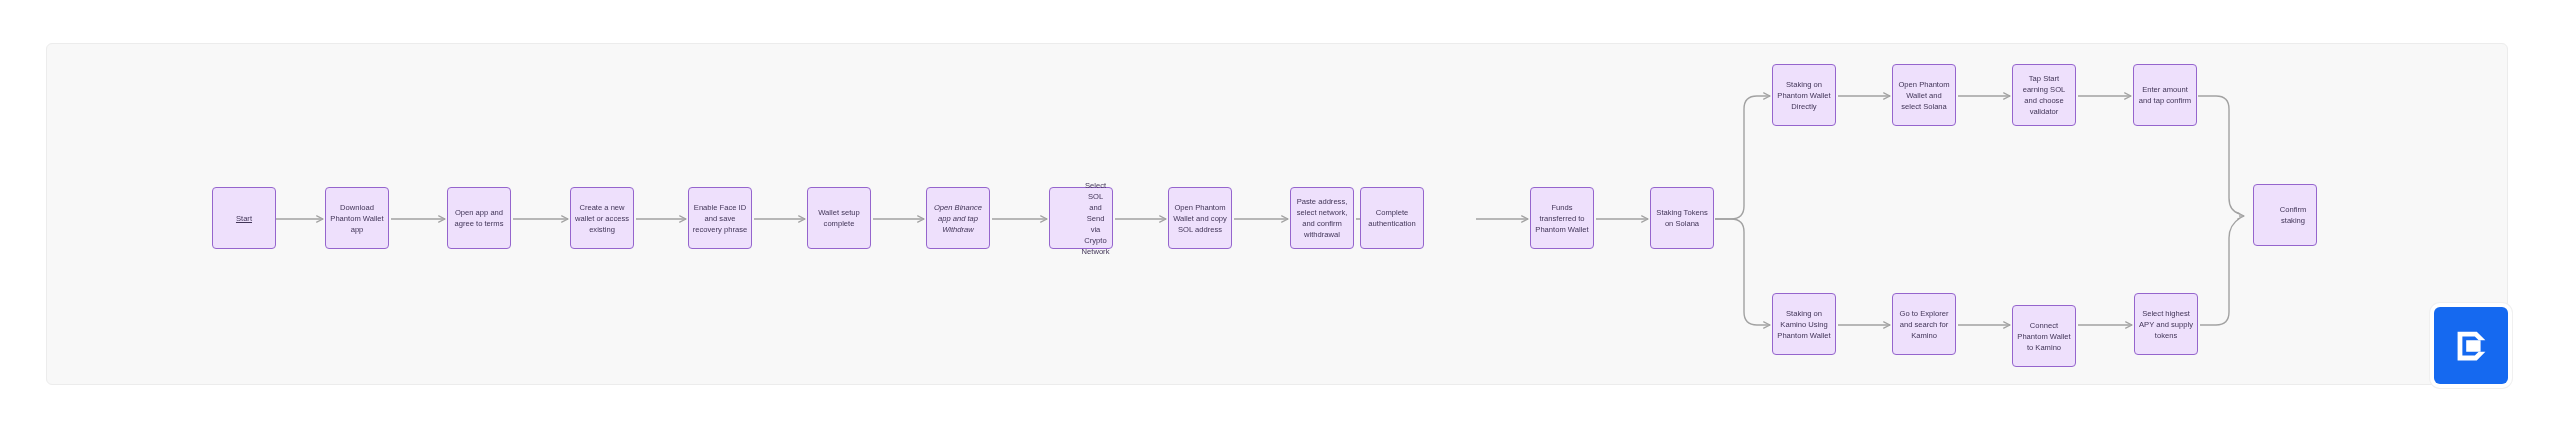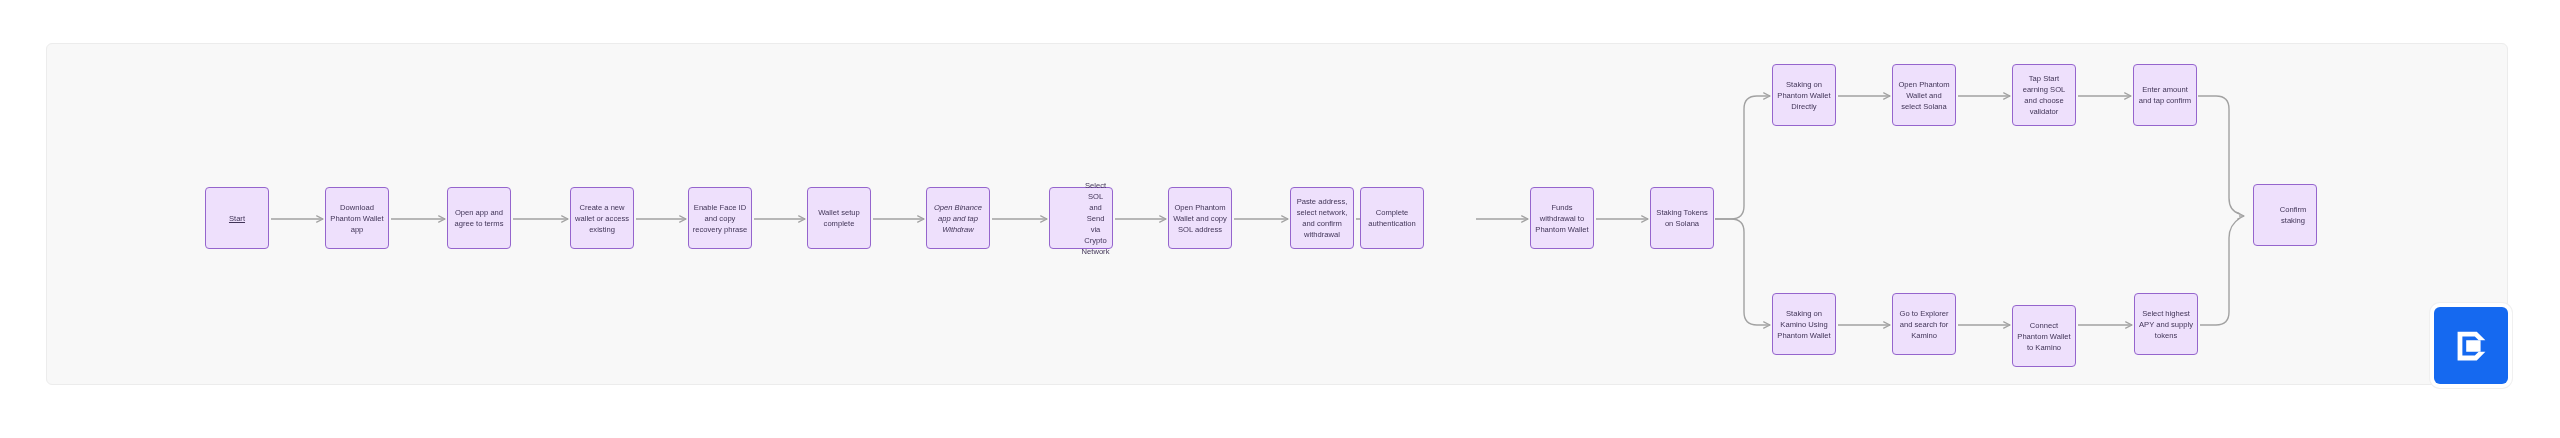"Enable Face ID and copy" div.node { text: copy -> save }
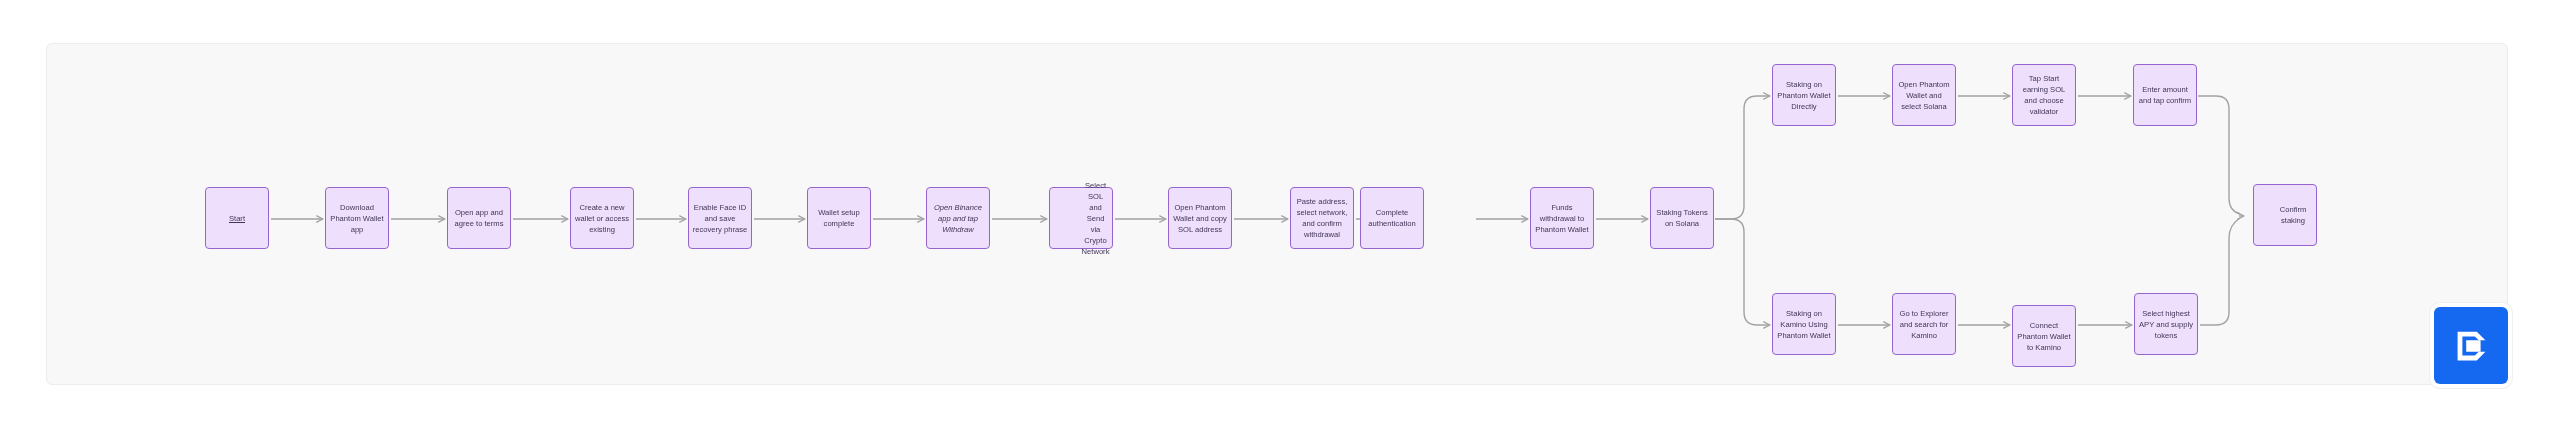"Funds withdrawal to Phantom Wallet" div.node { text: withdrawal -> transferred }
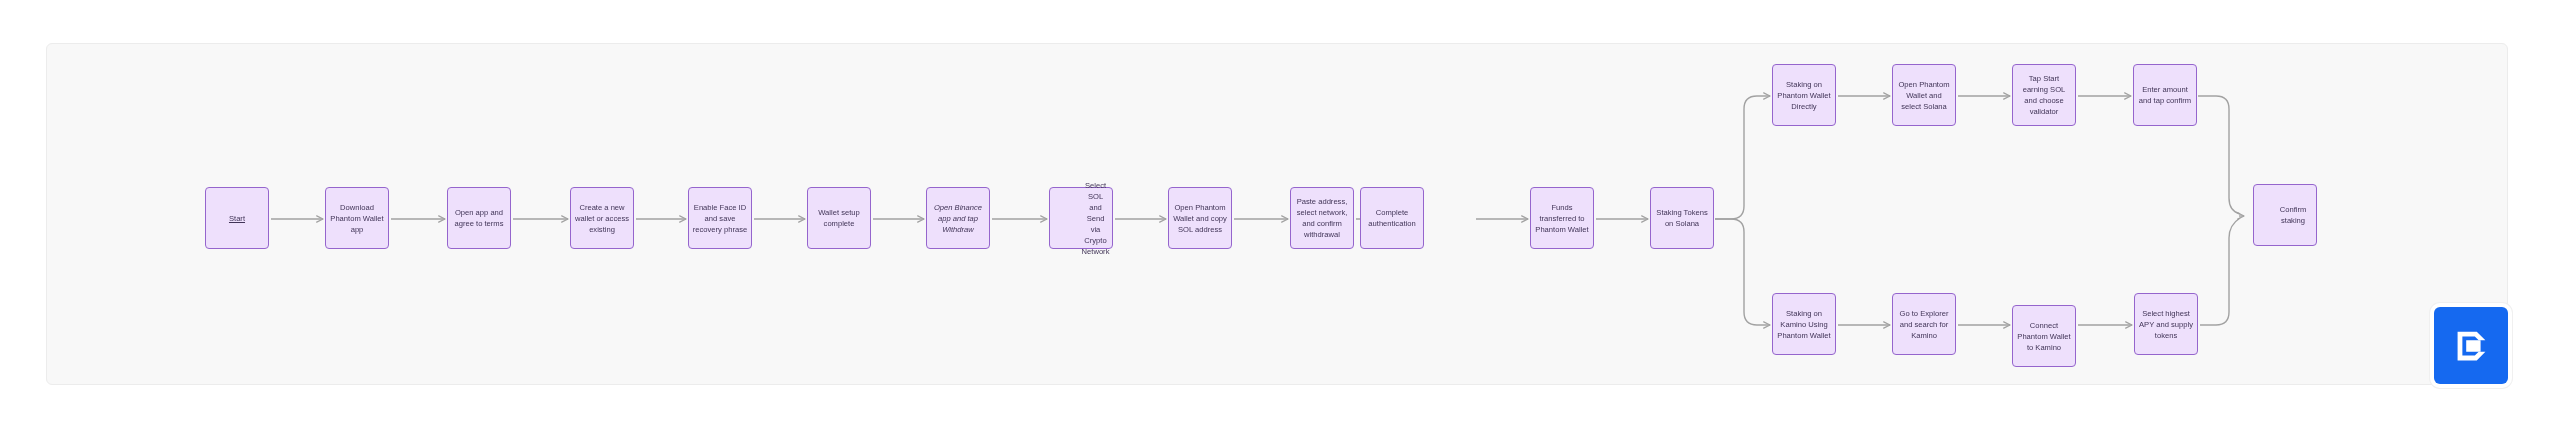"Start" div.node { left: 205px -> 212px }
